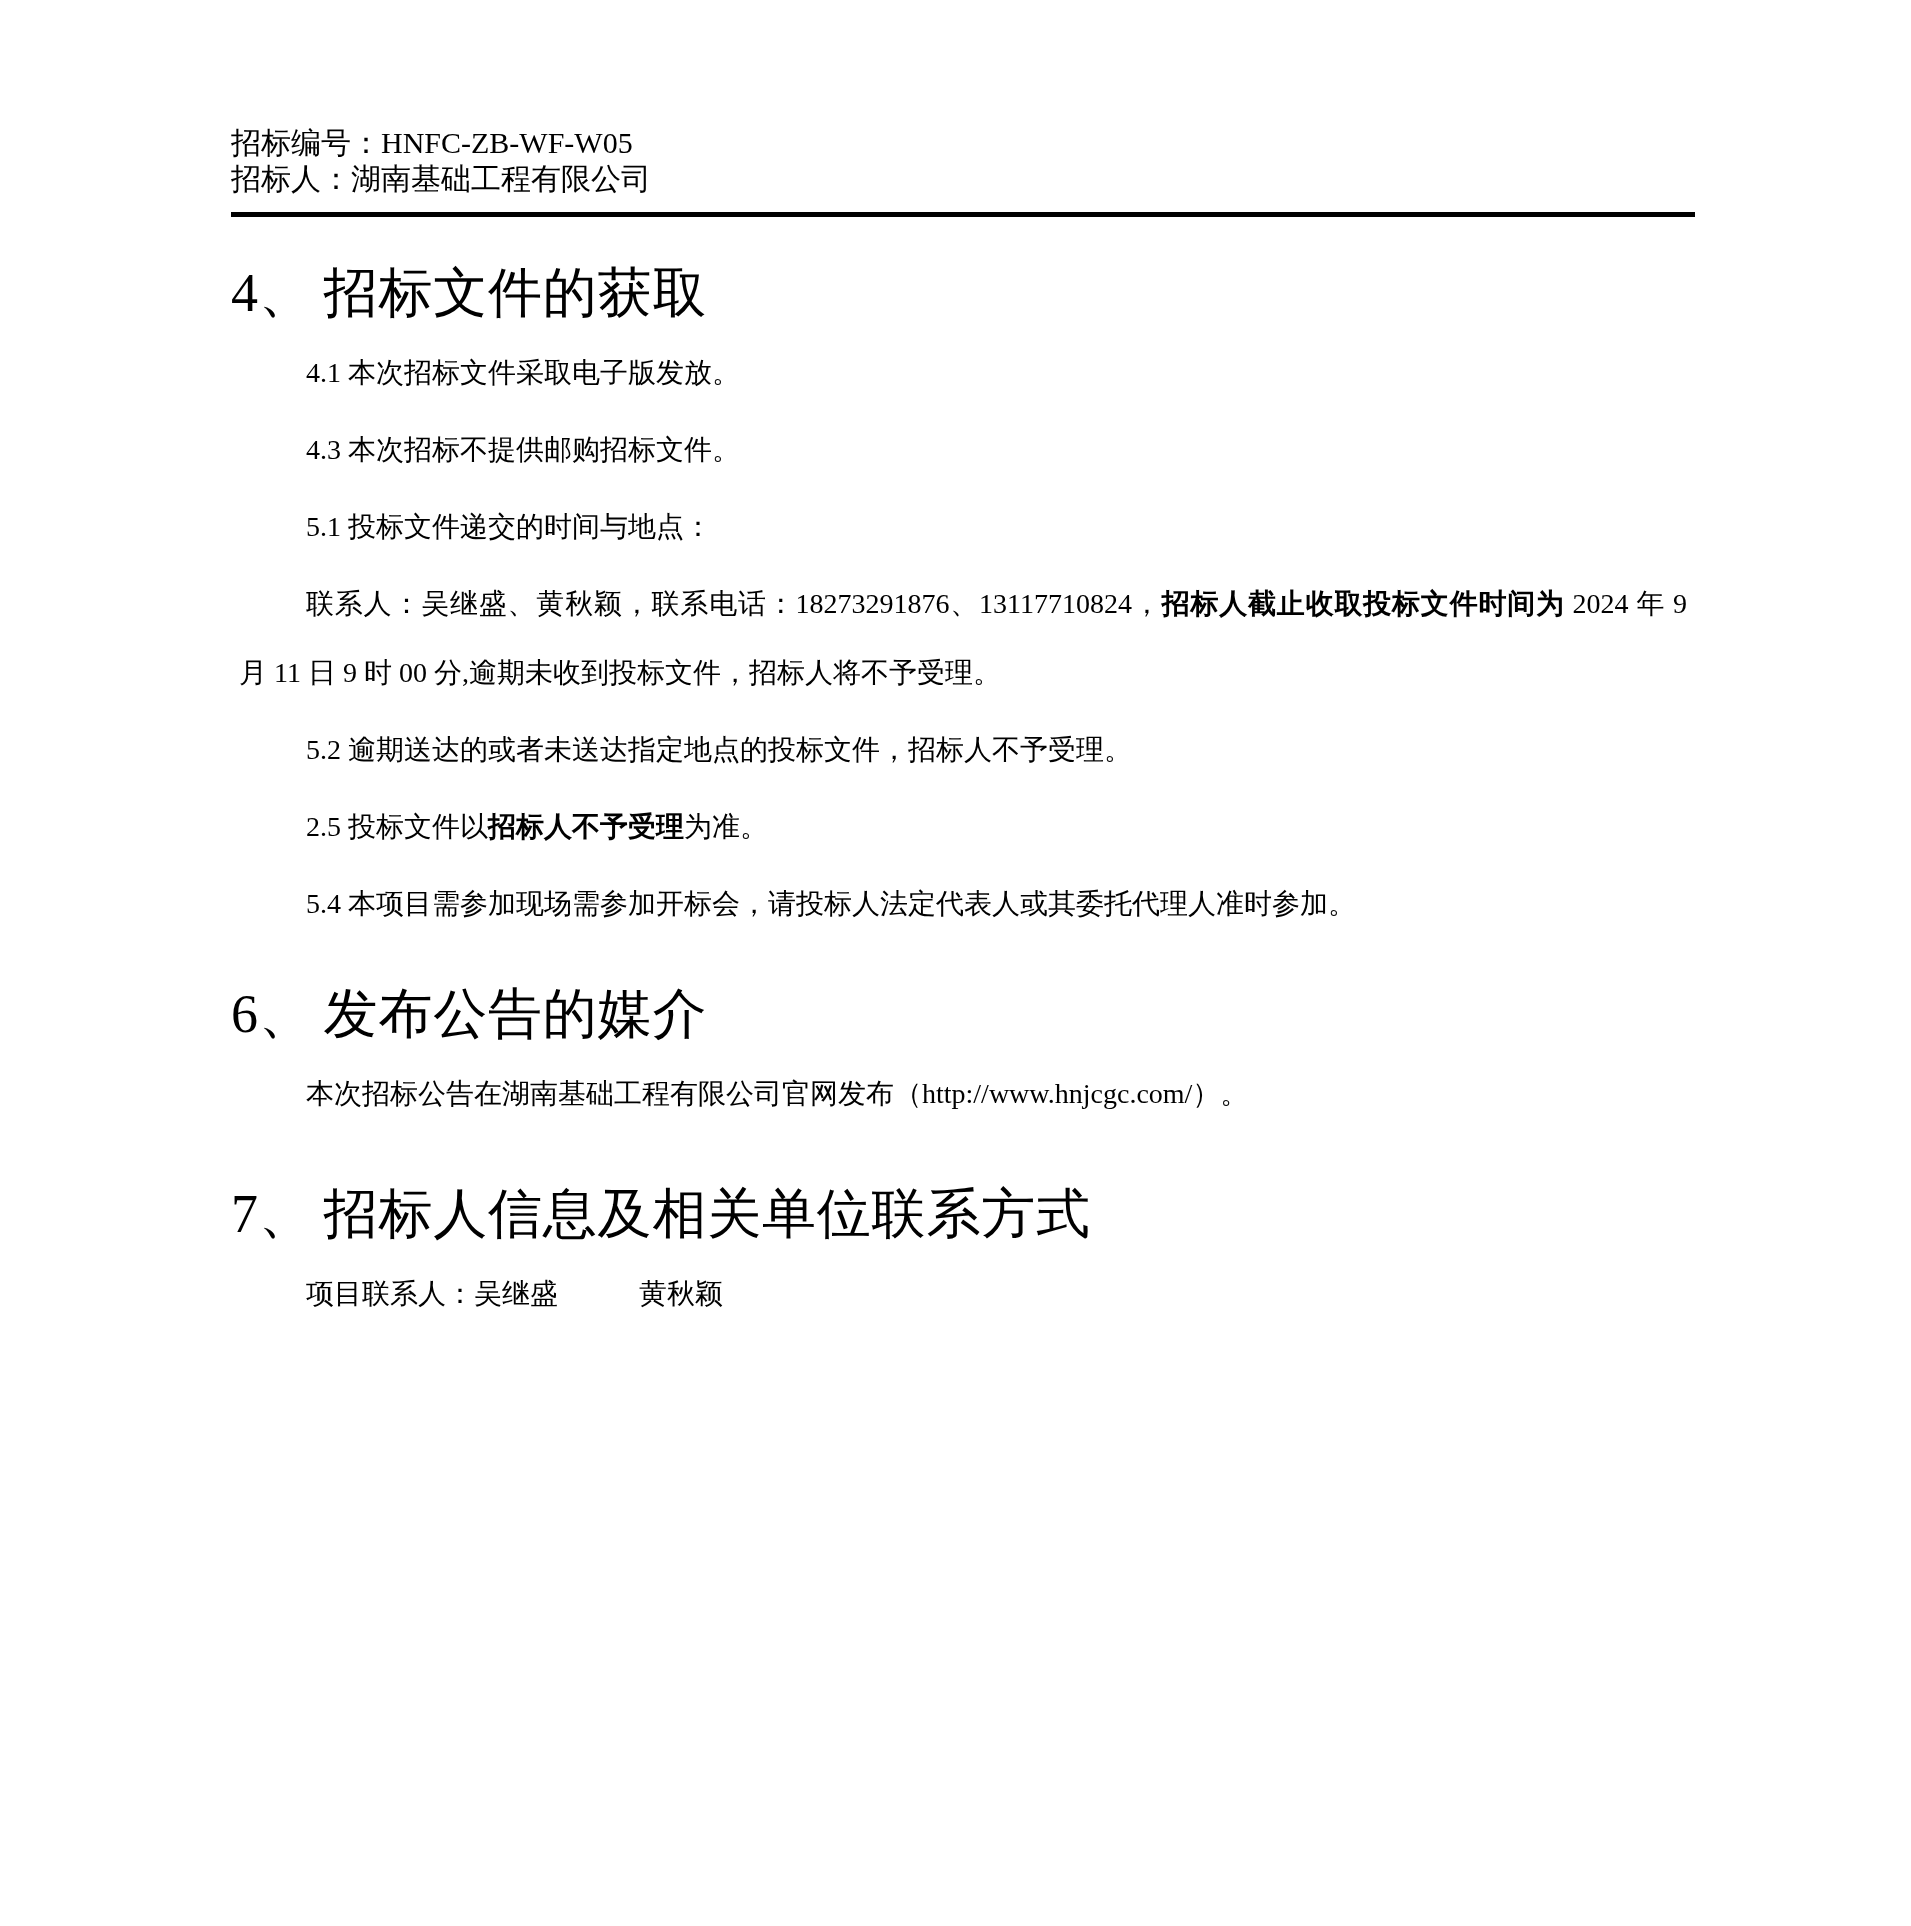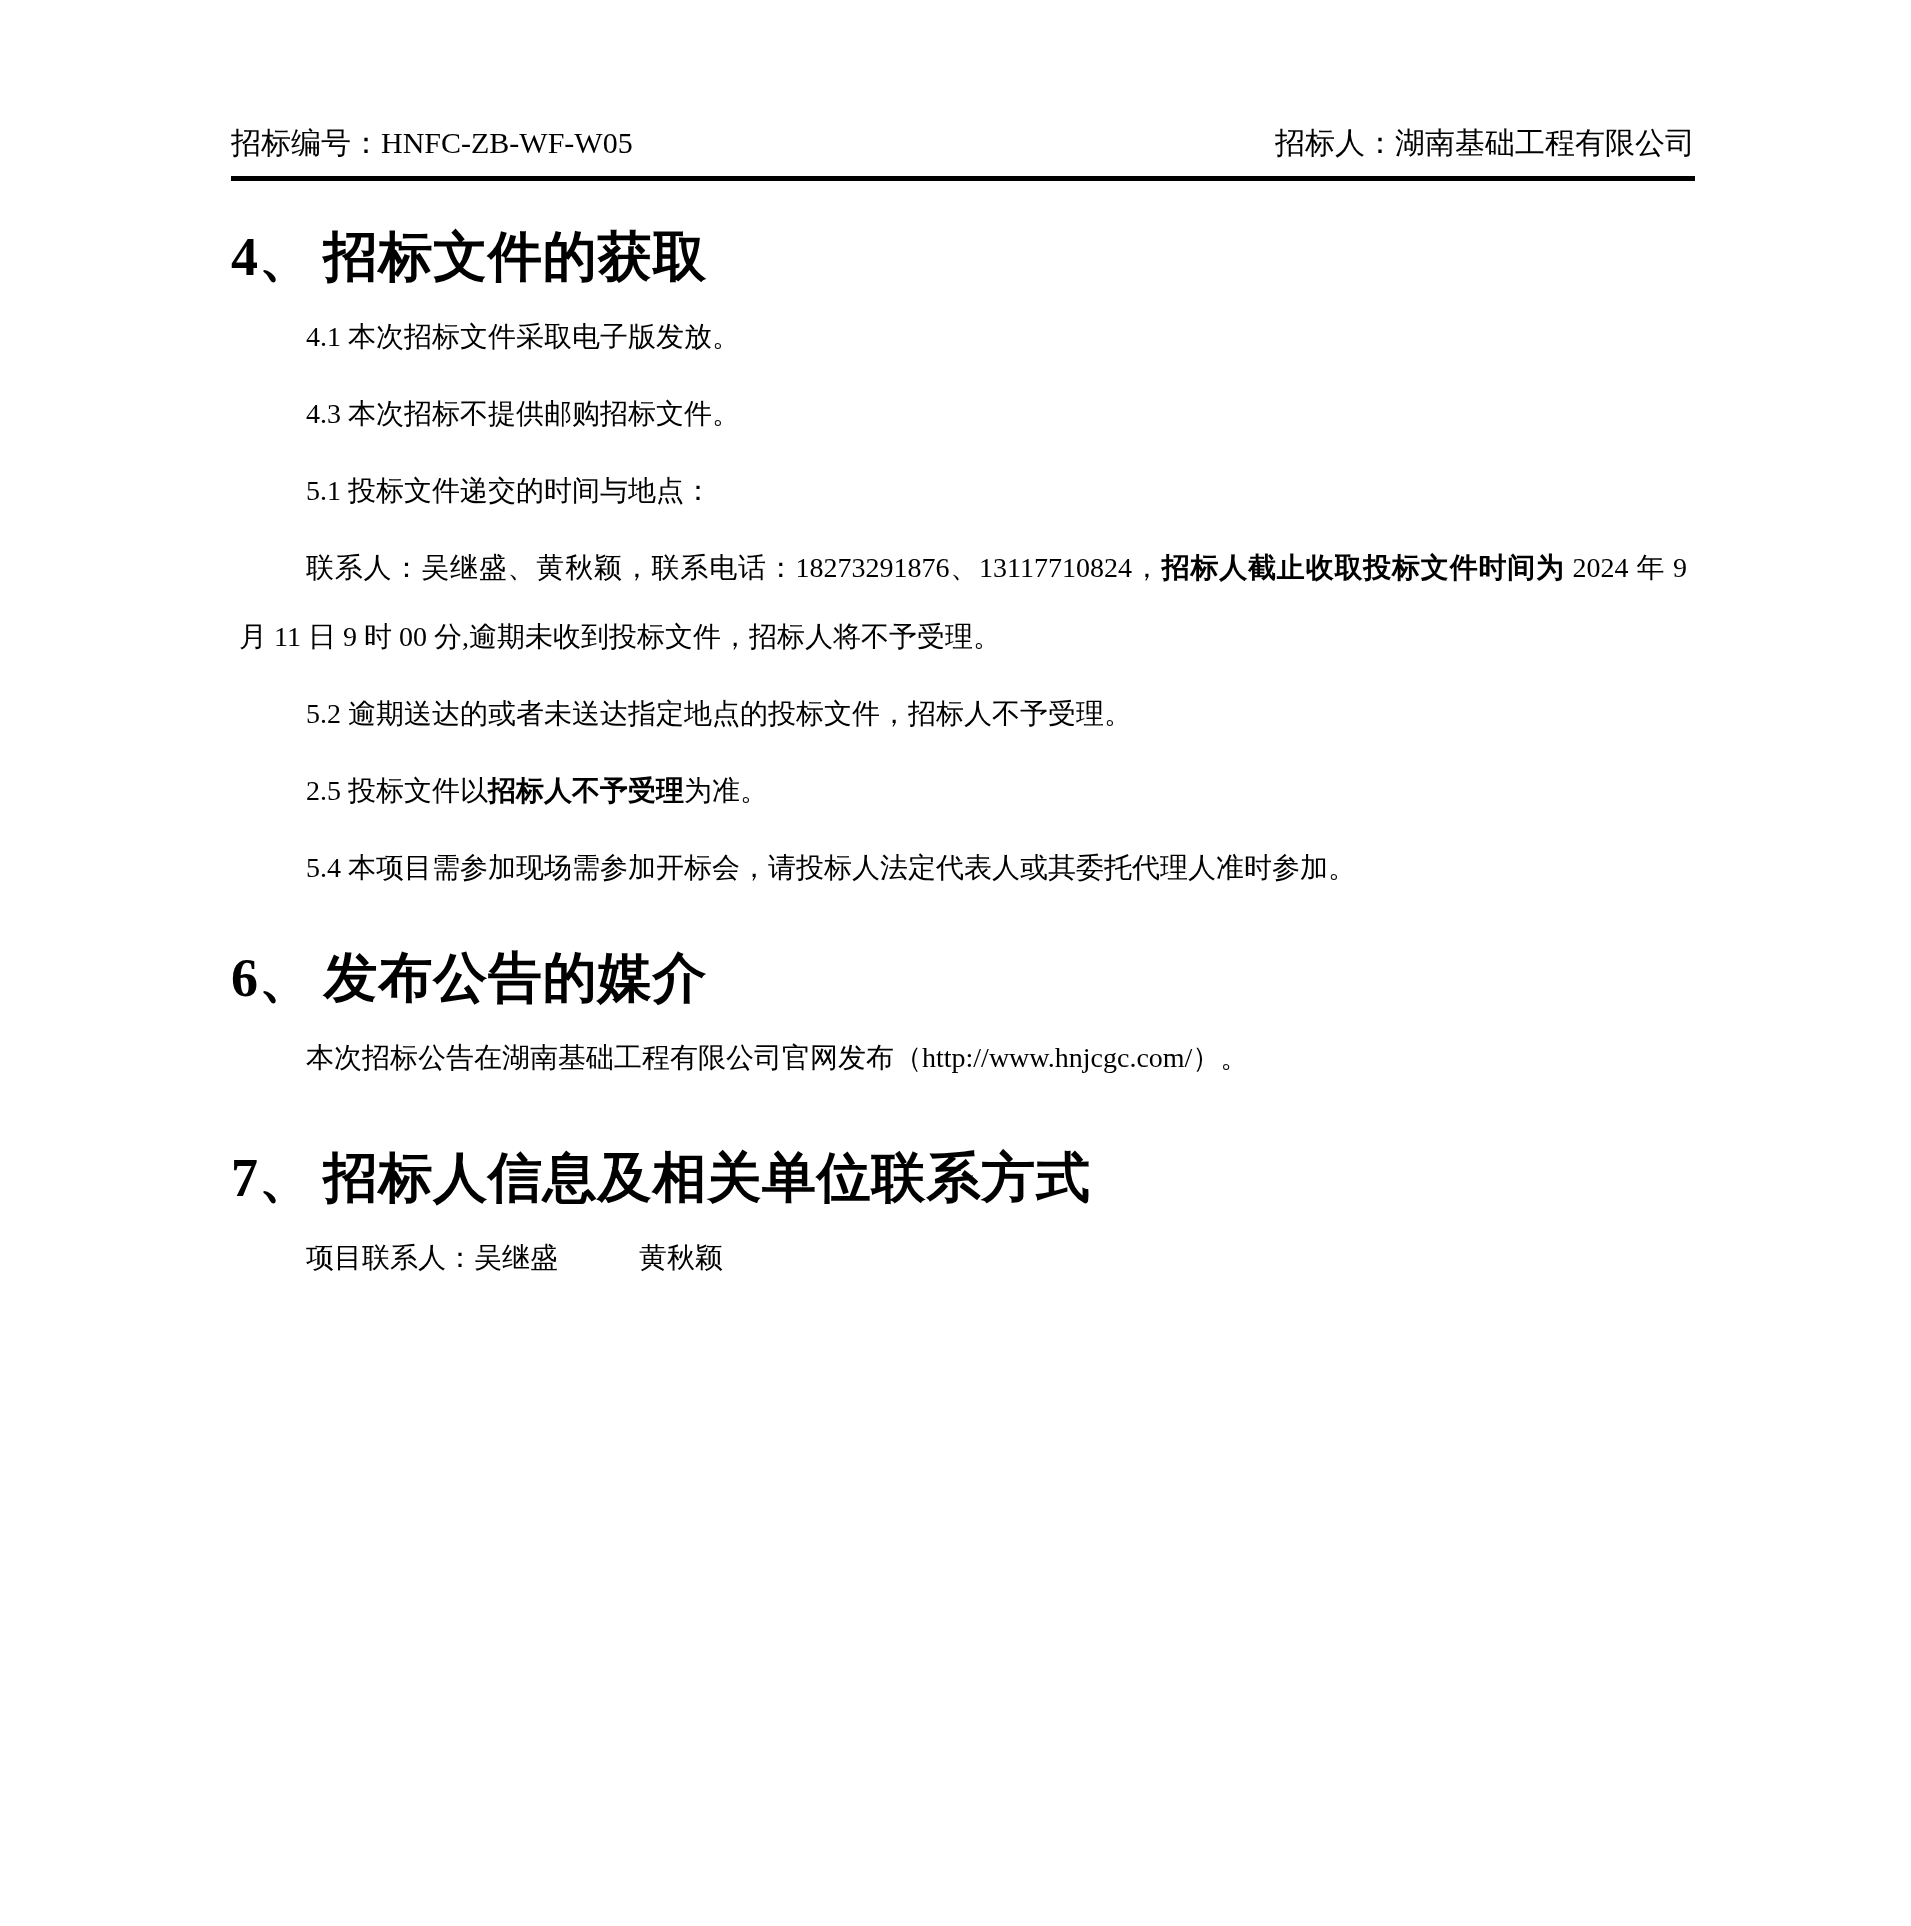"招标编号：HNFC-ZB-WF-W05" .header-row { flex-direction: none -> column }
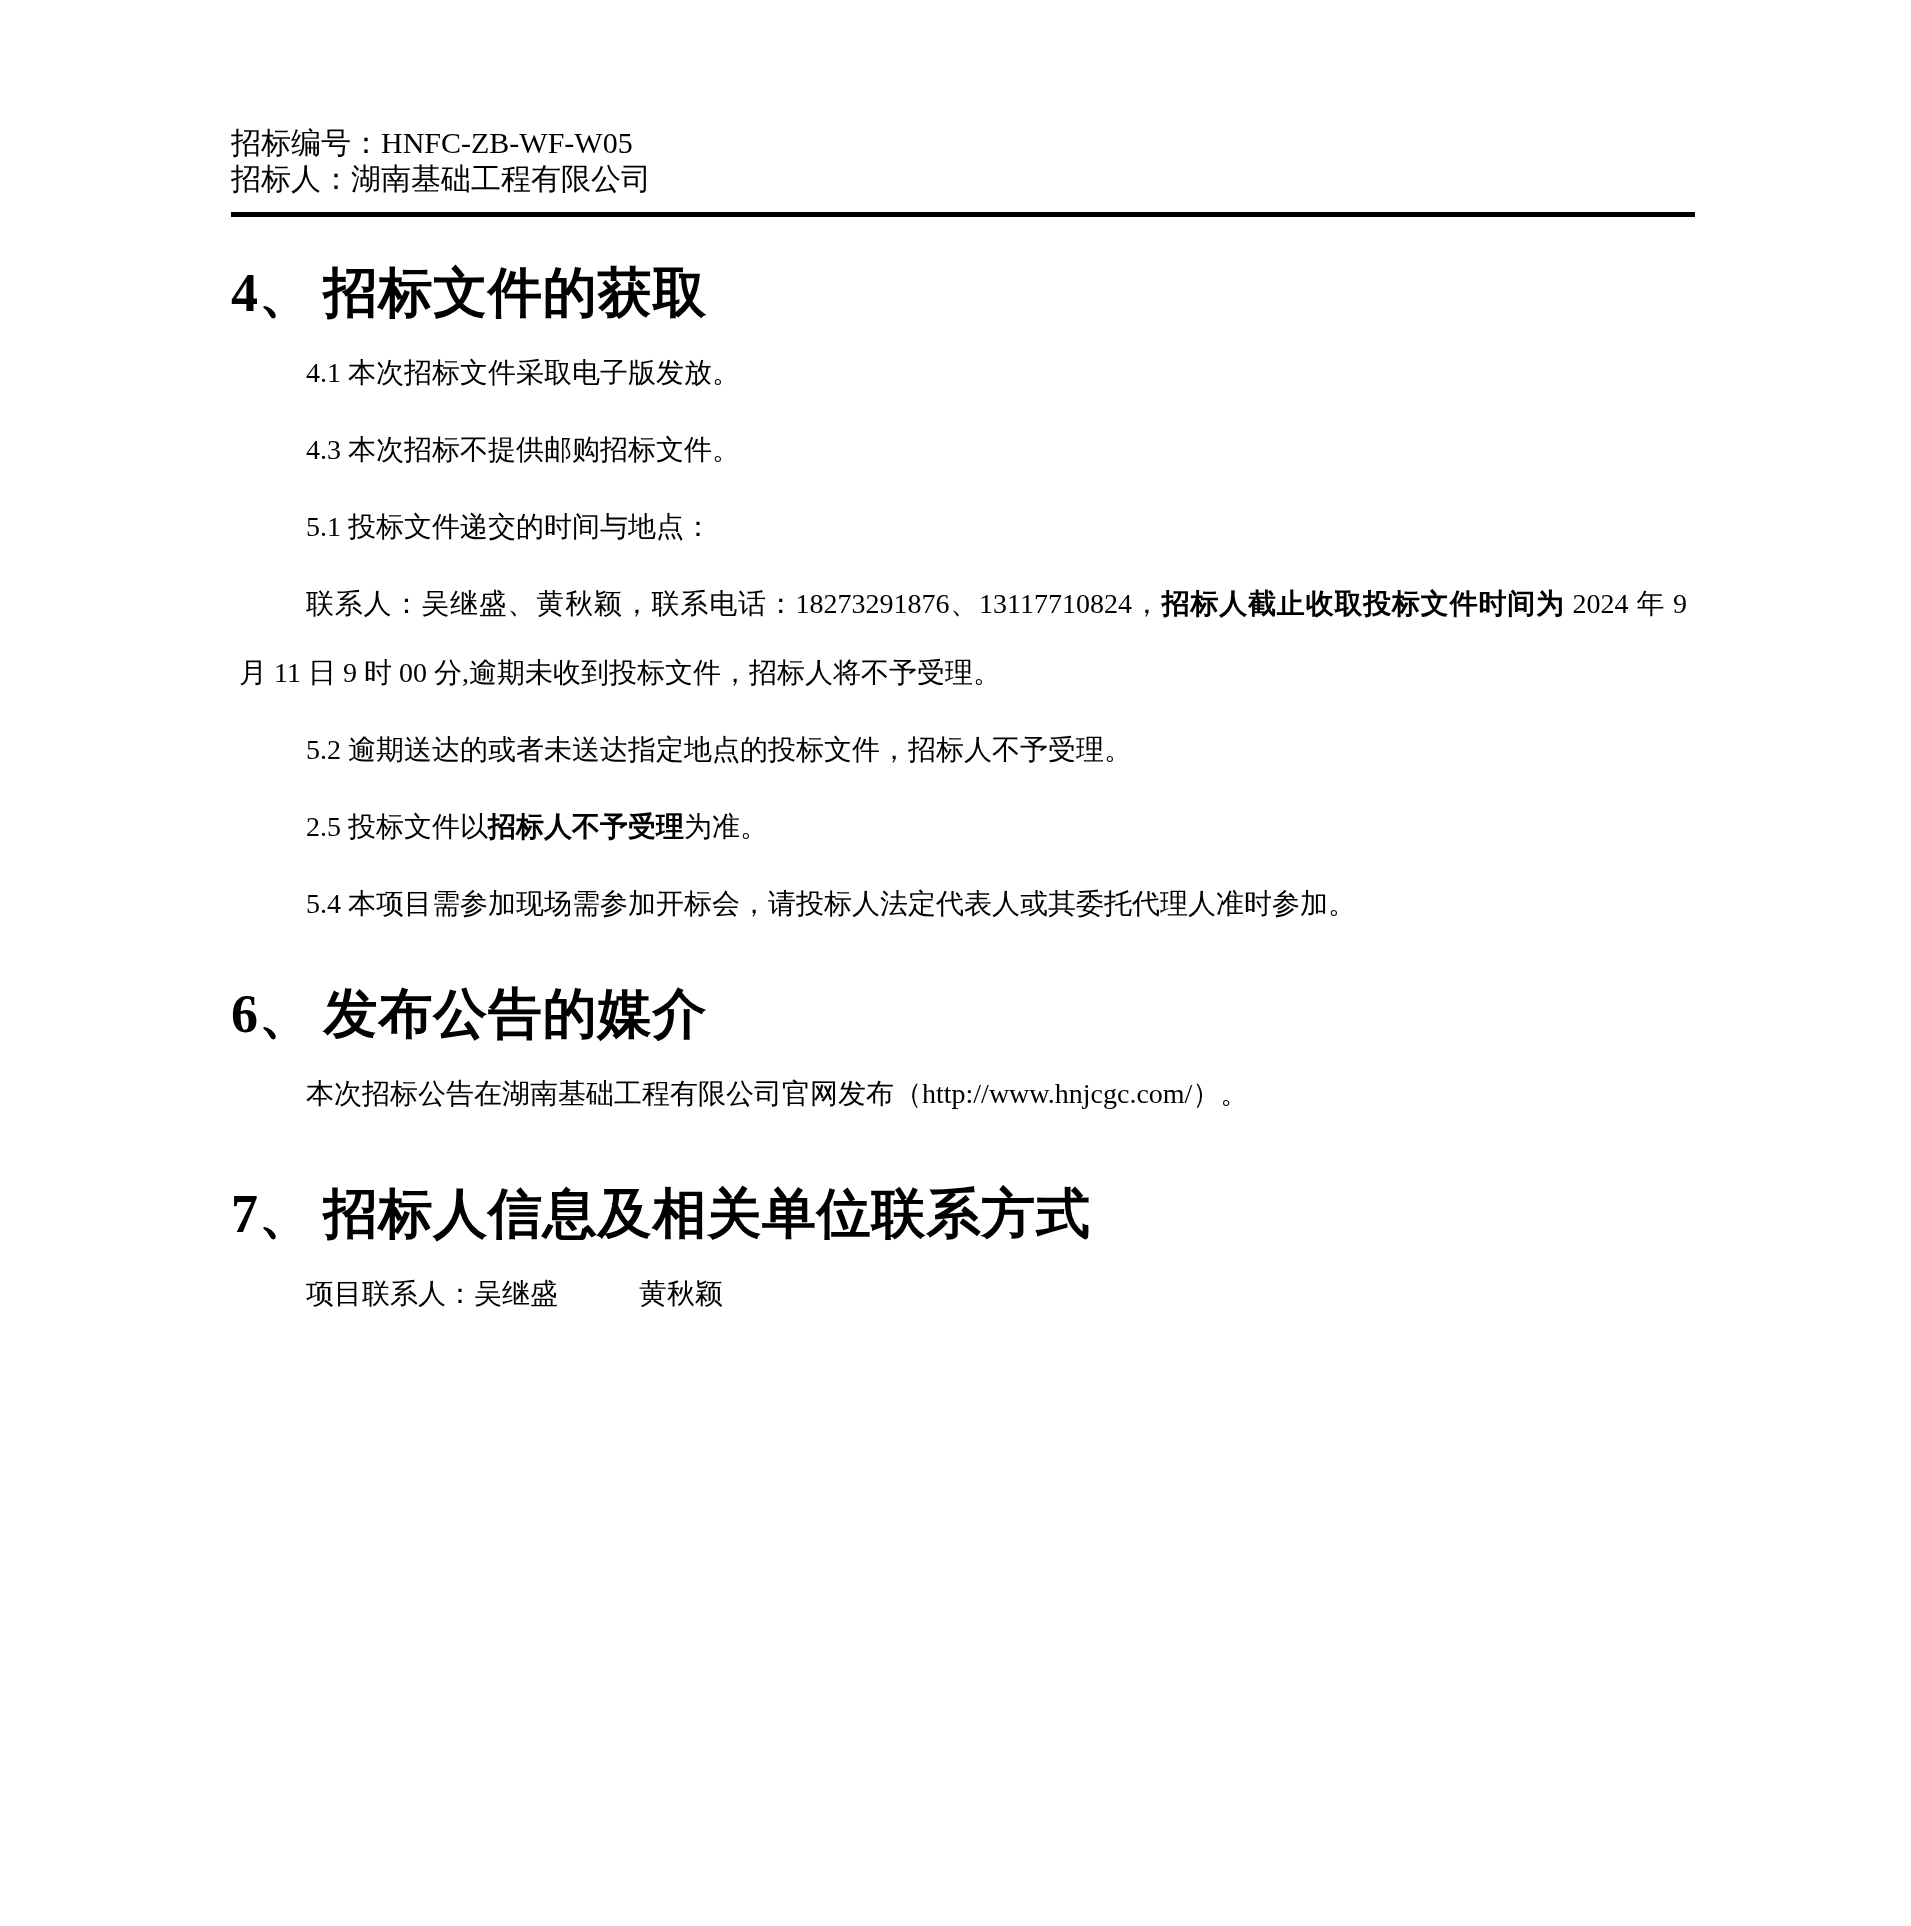"4、 招标文件的获取" h2.sec-heading { font-weight: 700 -> 400 }
